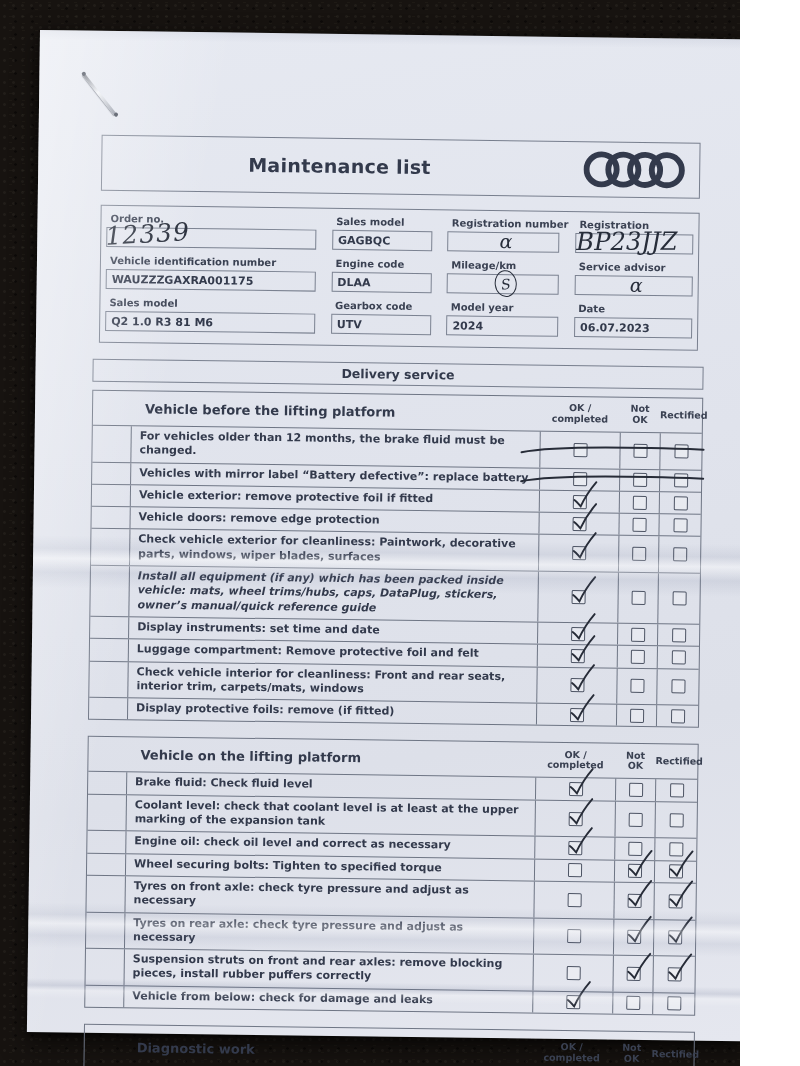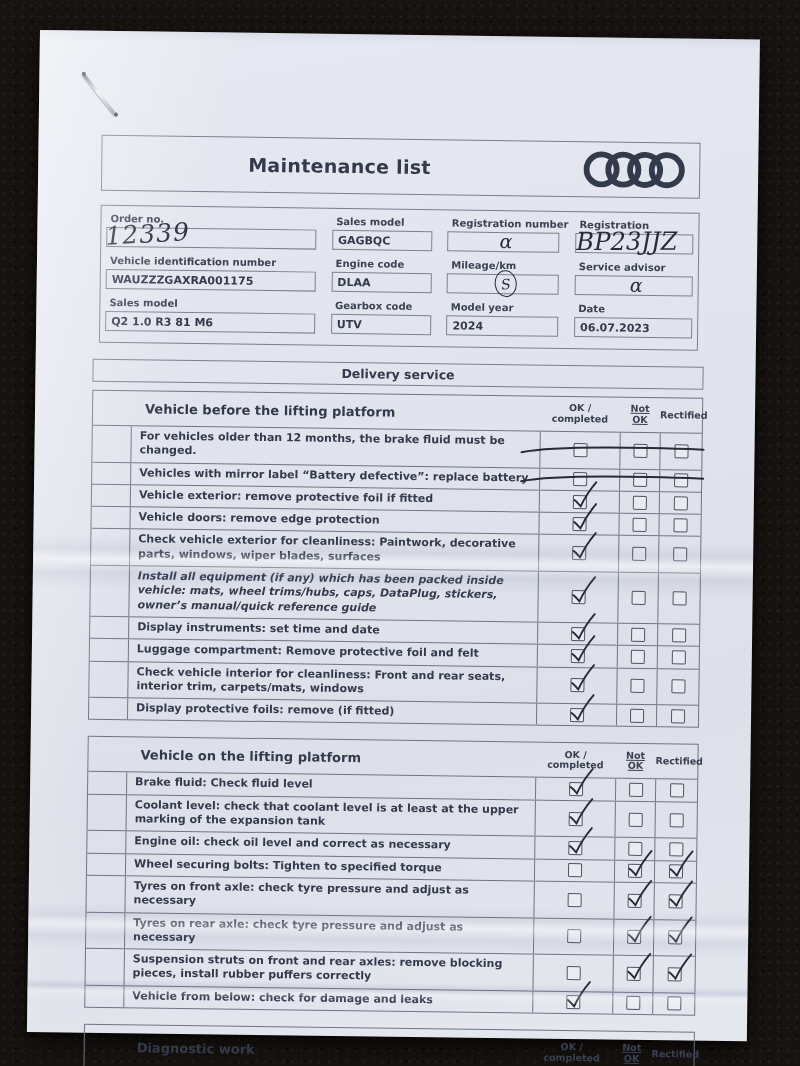"Diagnostic work" .stage { width: 800px -> 740px }
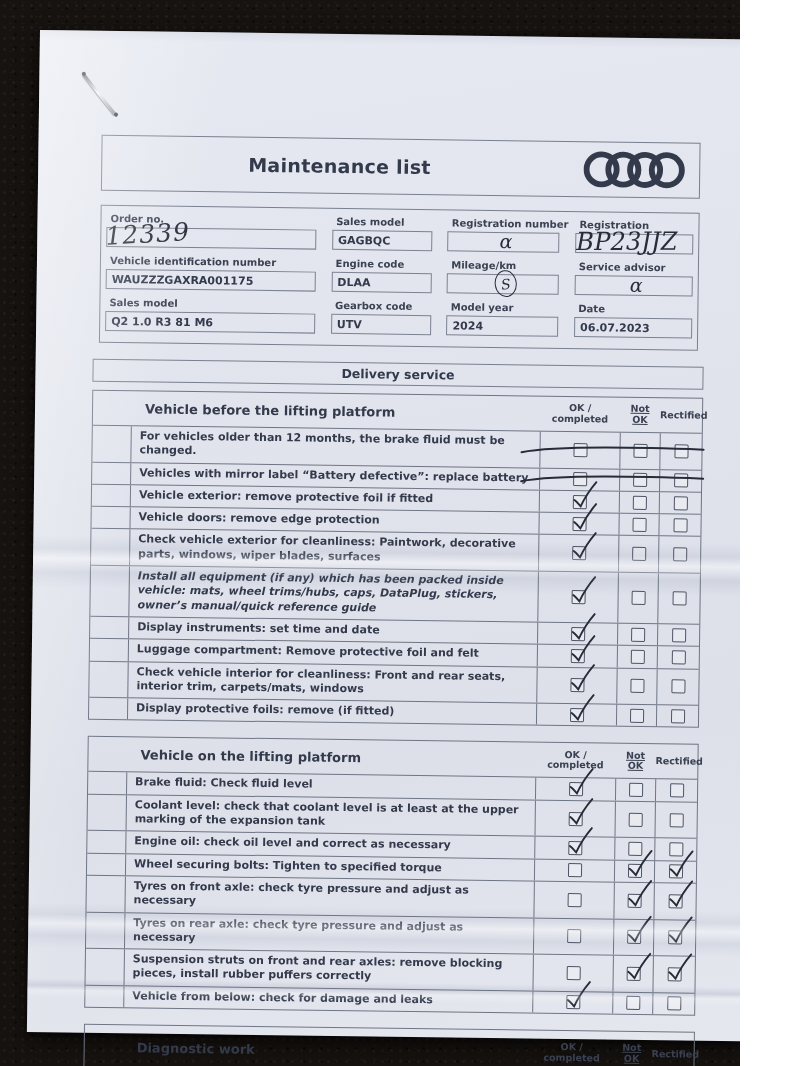"Not" .col-h span { text-decoration: underline -> none }
